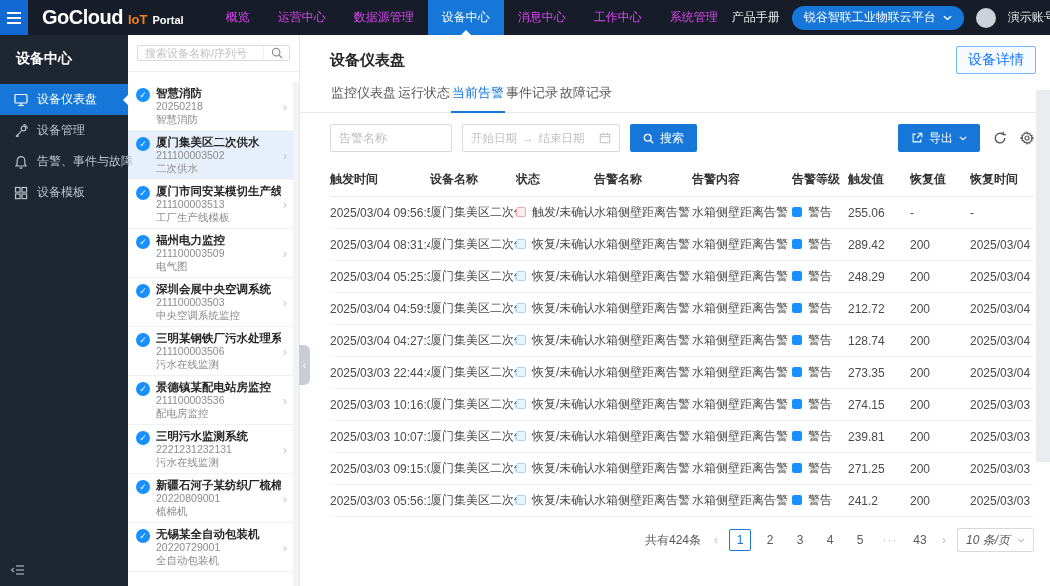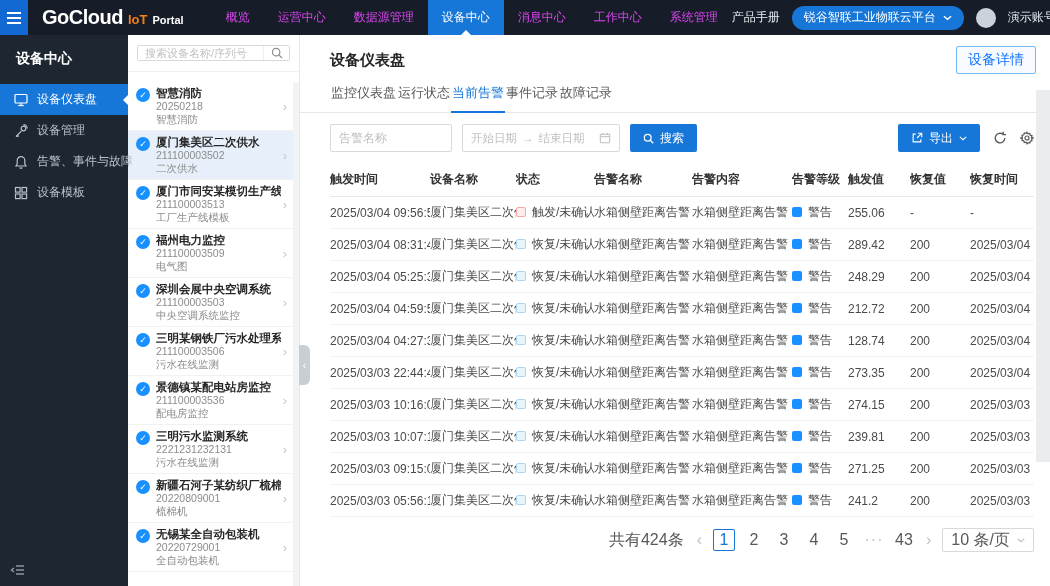"共有424条" .pagination { font-size: 16px -> 12px }
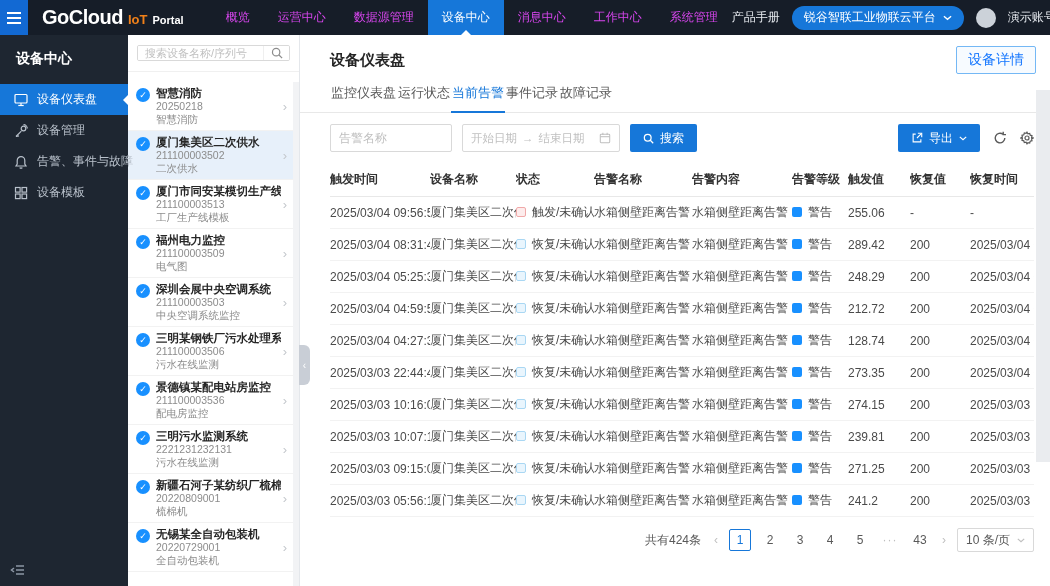"10 条/页" .page-size { font-style: none -> italic }
